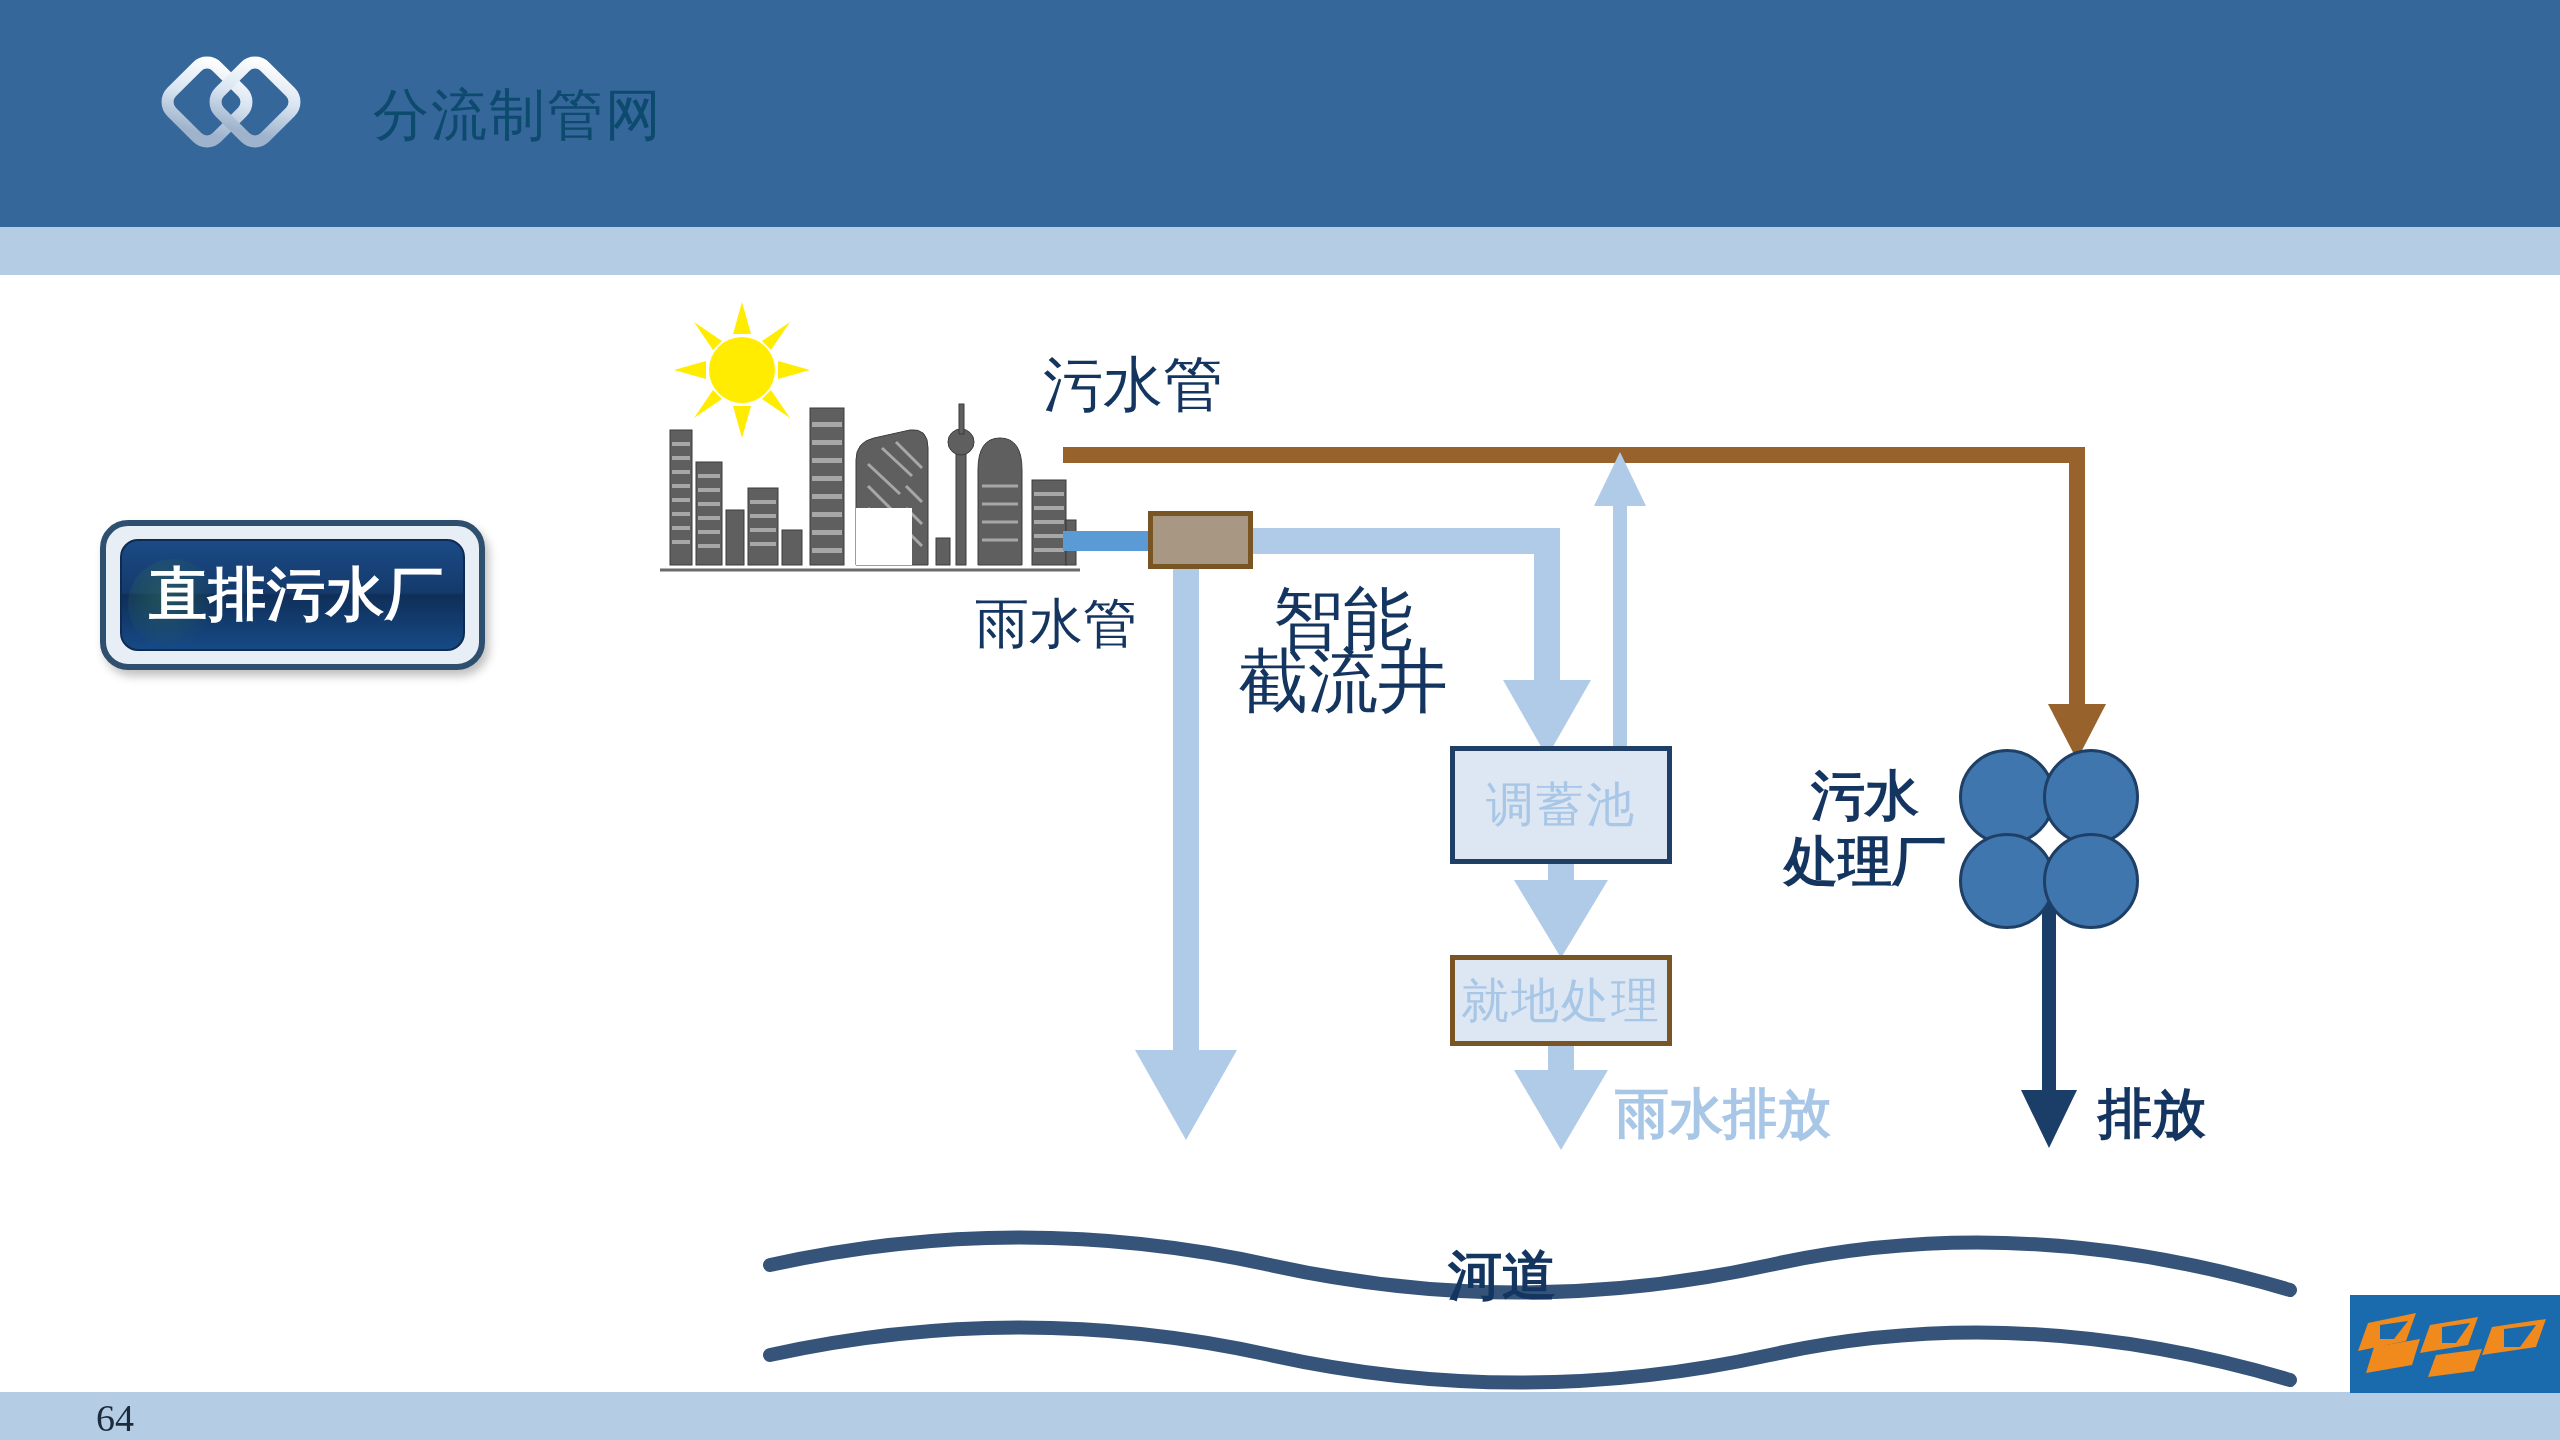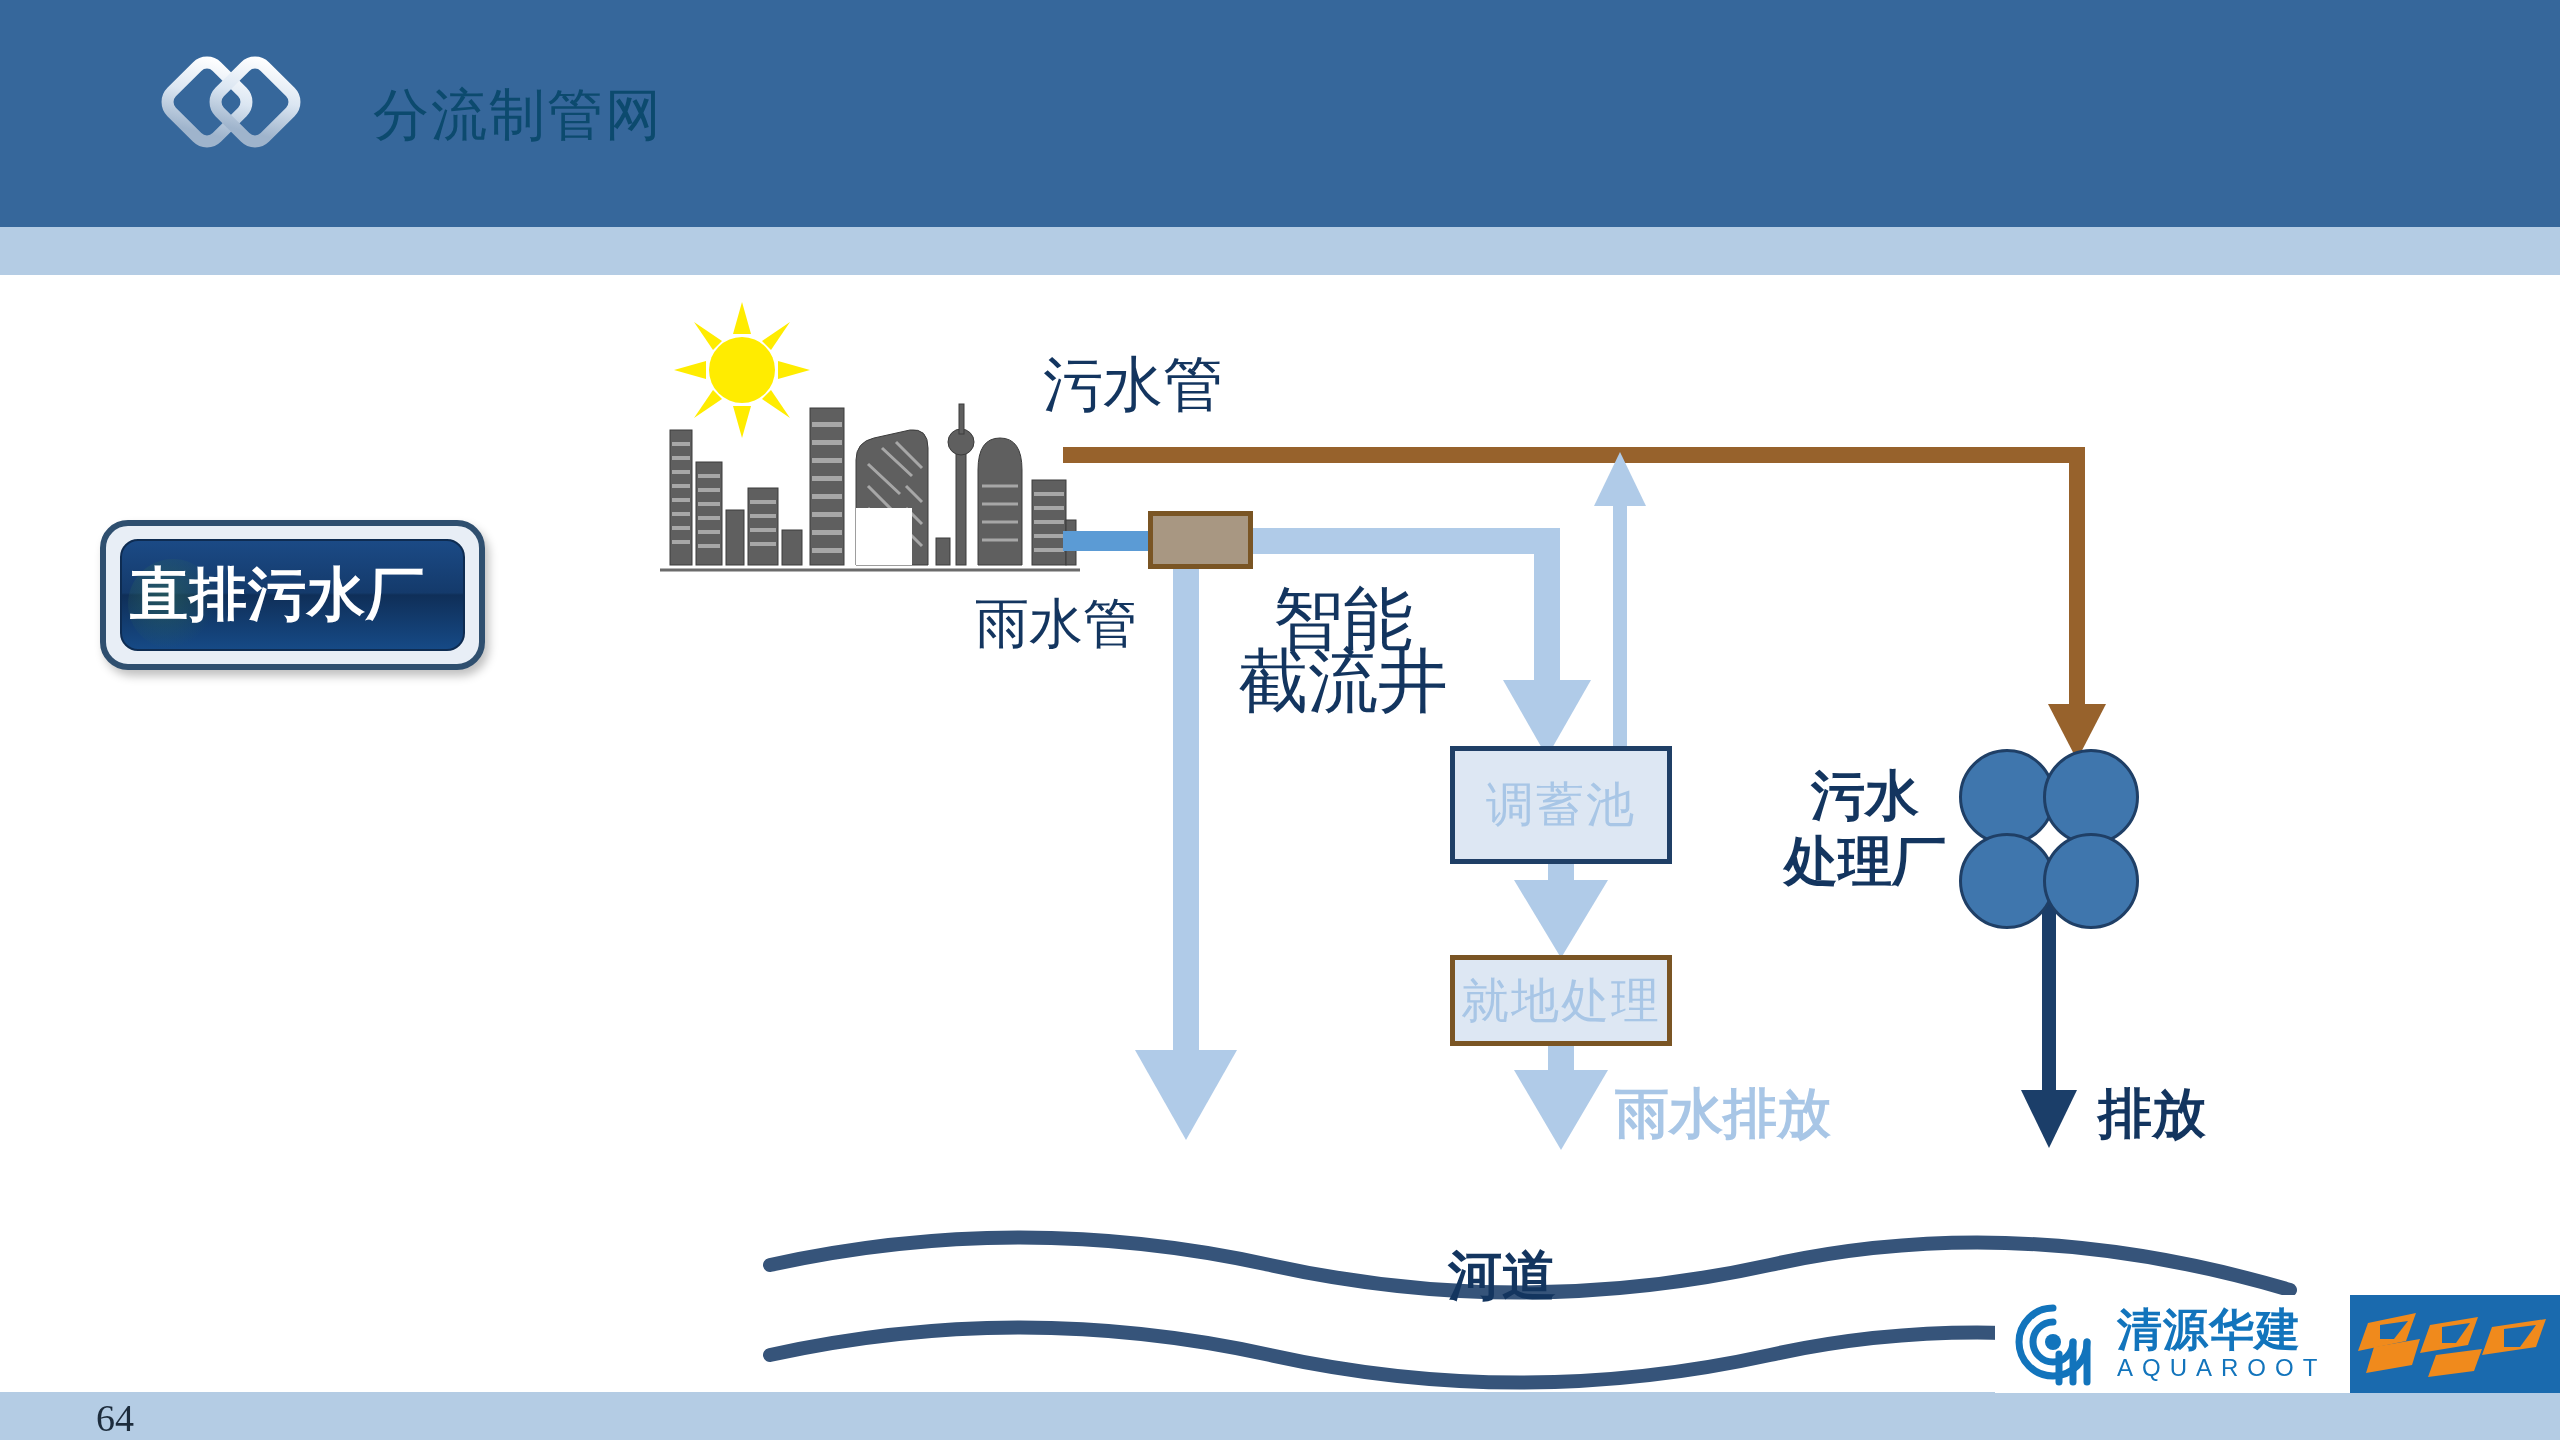"直排污水厂" .badge-inner { justify-content: none -> center }
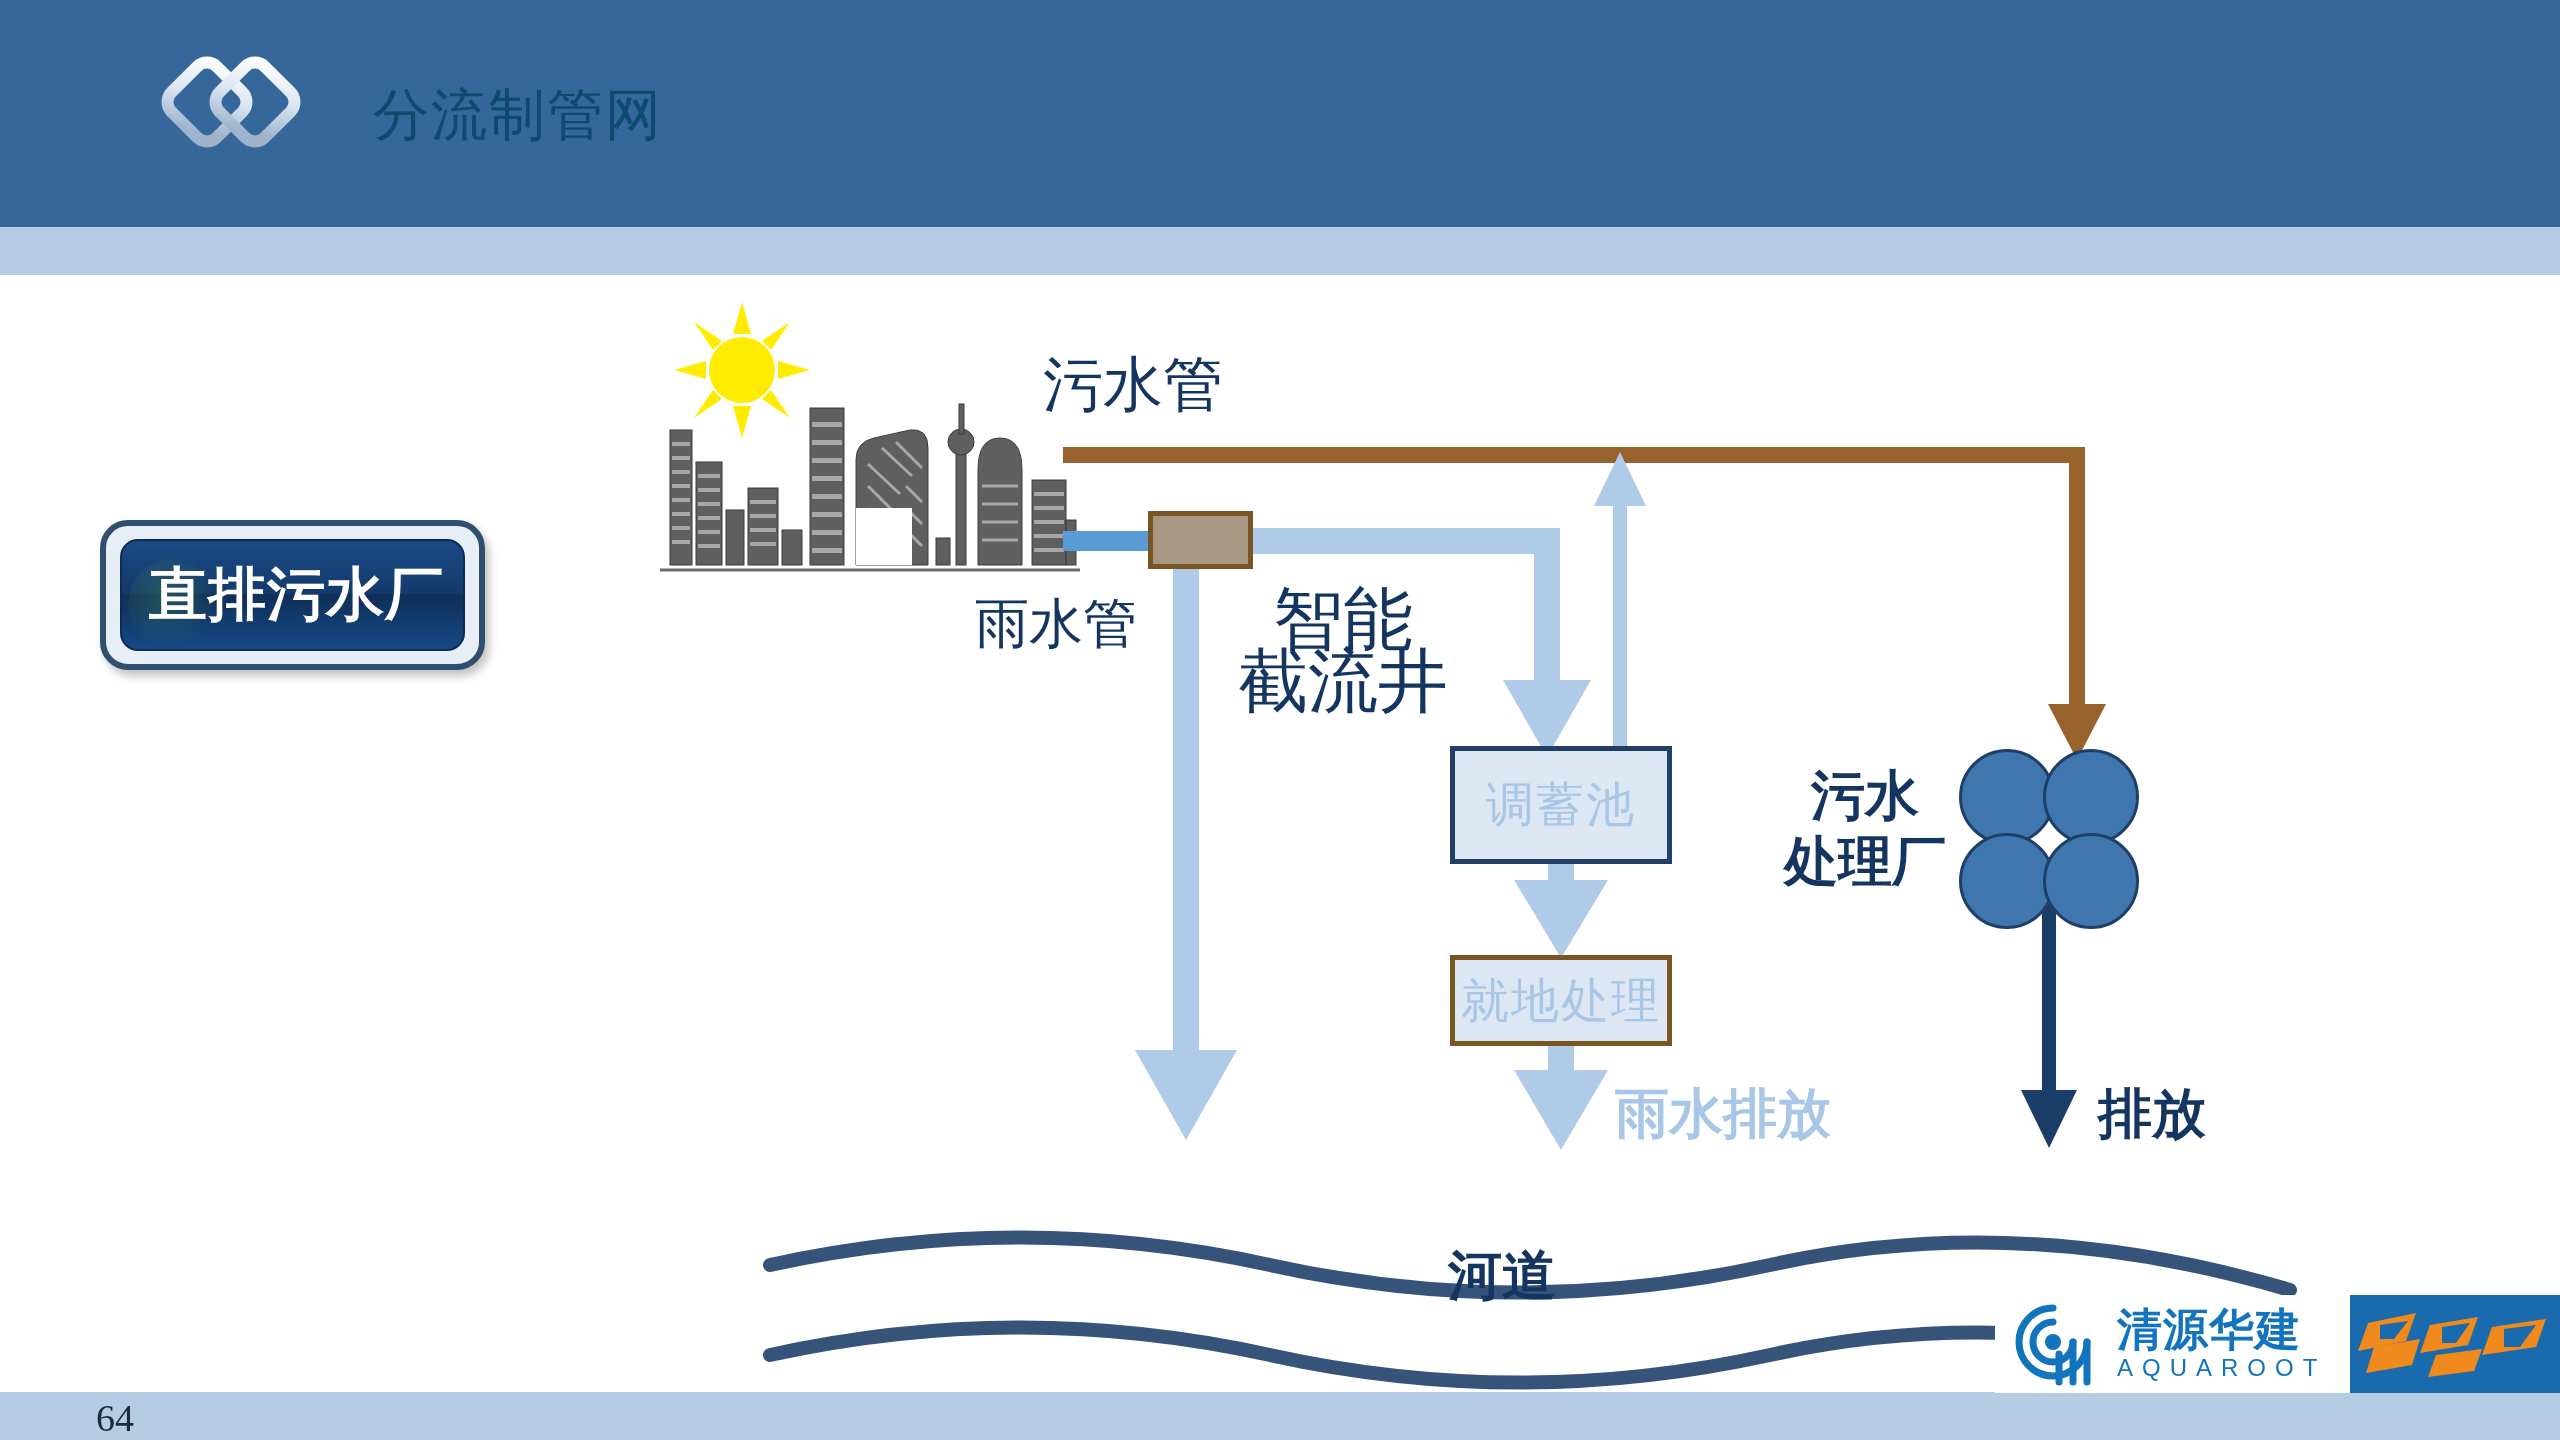"清源华建" div.logo-aqua { html: <div> <svg> <g> <path></path> <path></path> <circle></circle> <path></path> <path></path> <path></path> </g> </svg> <div> <div>清源华建</div> <div>AQUAROOT</div> </div> </div> -> none }
